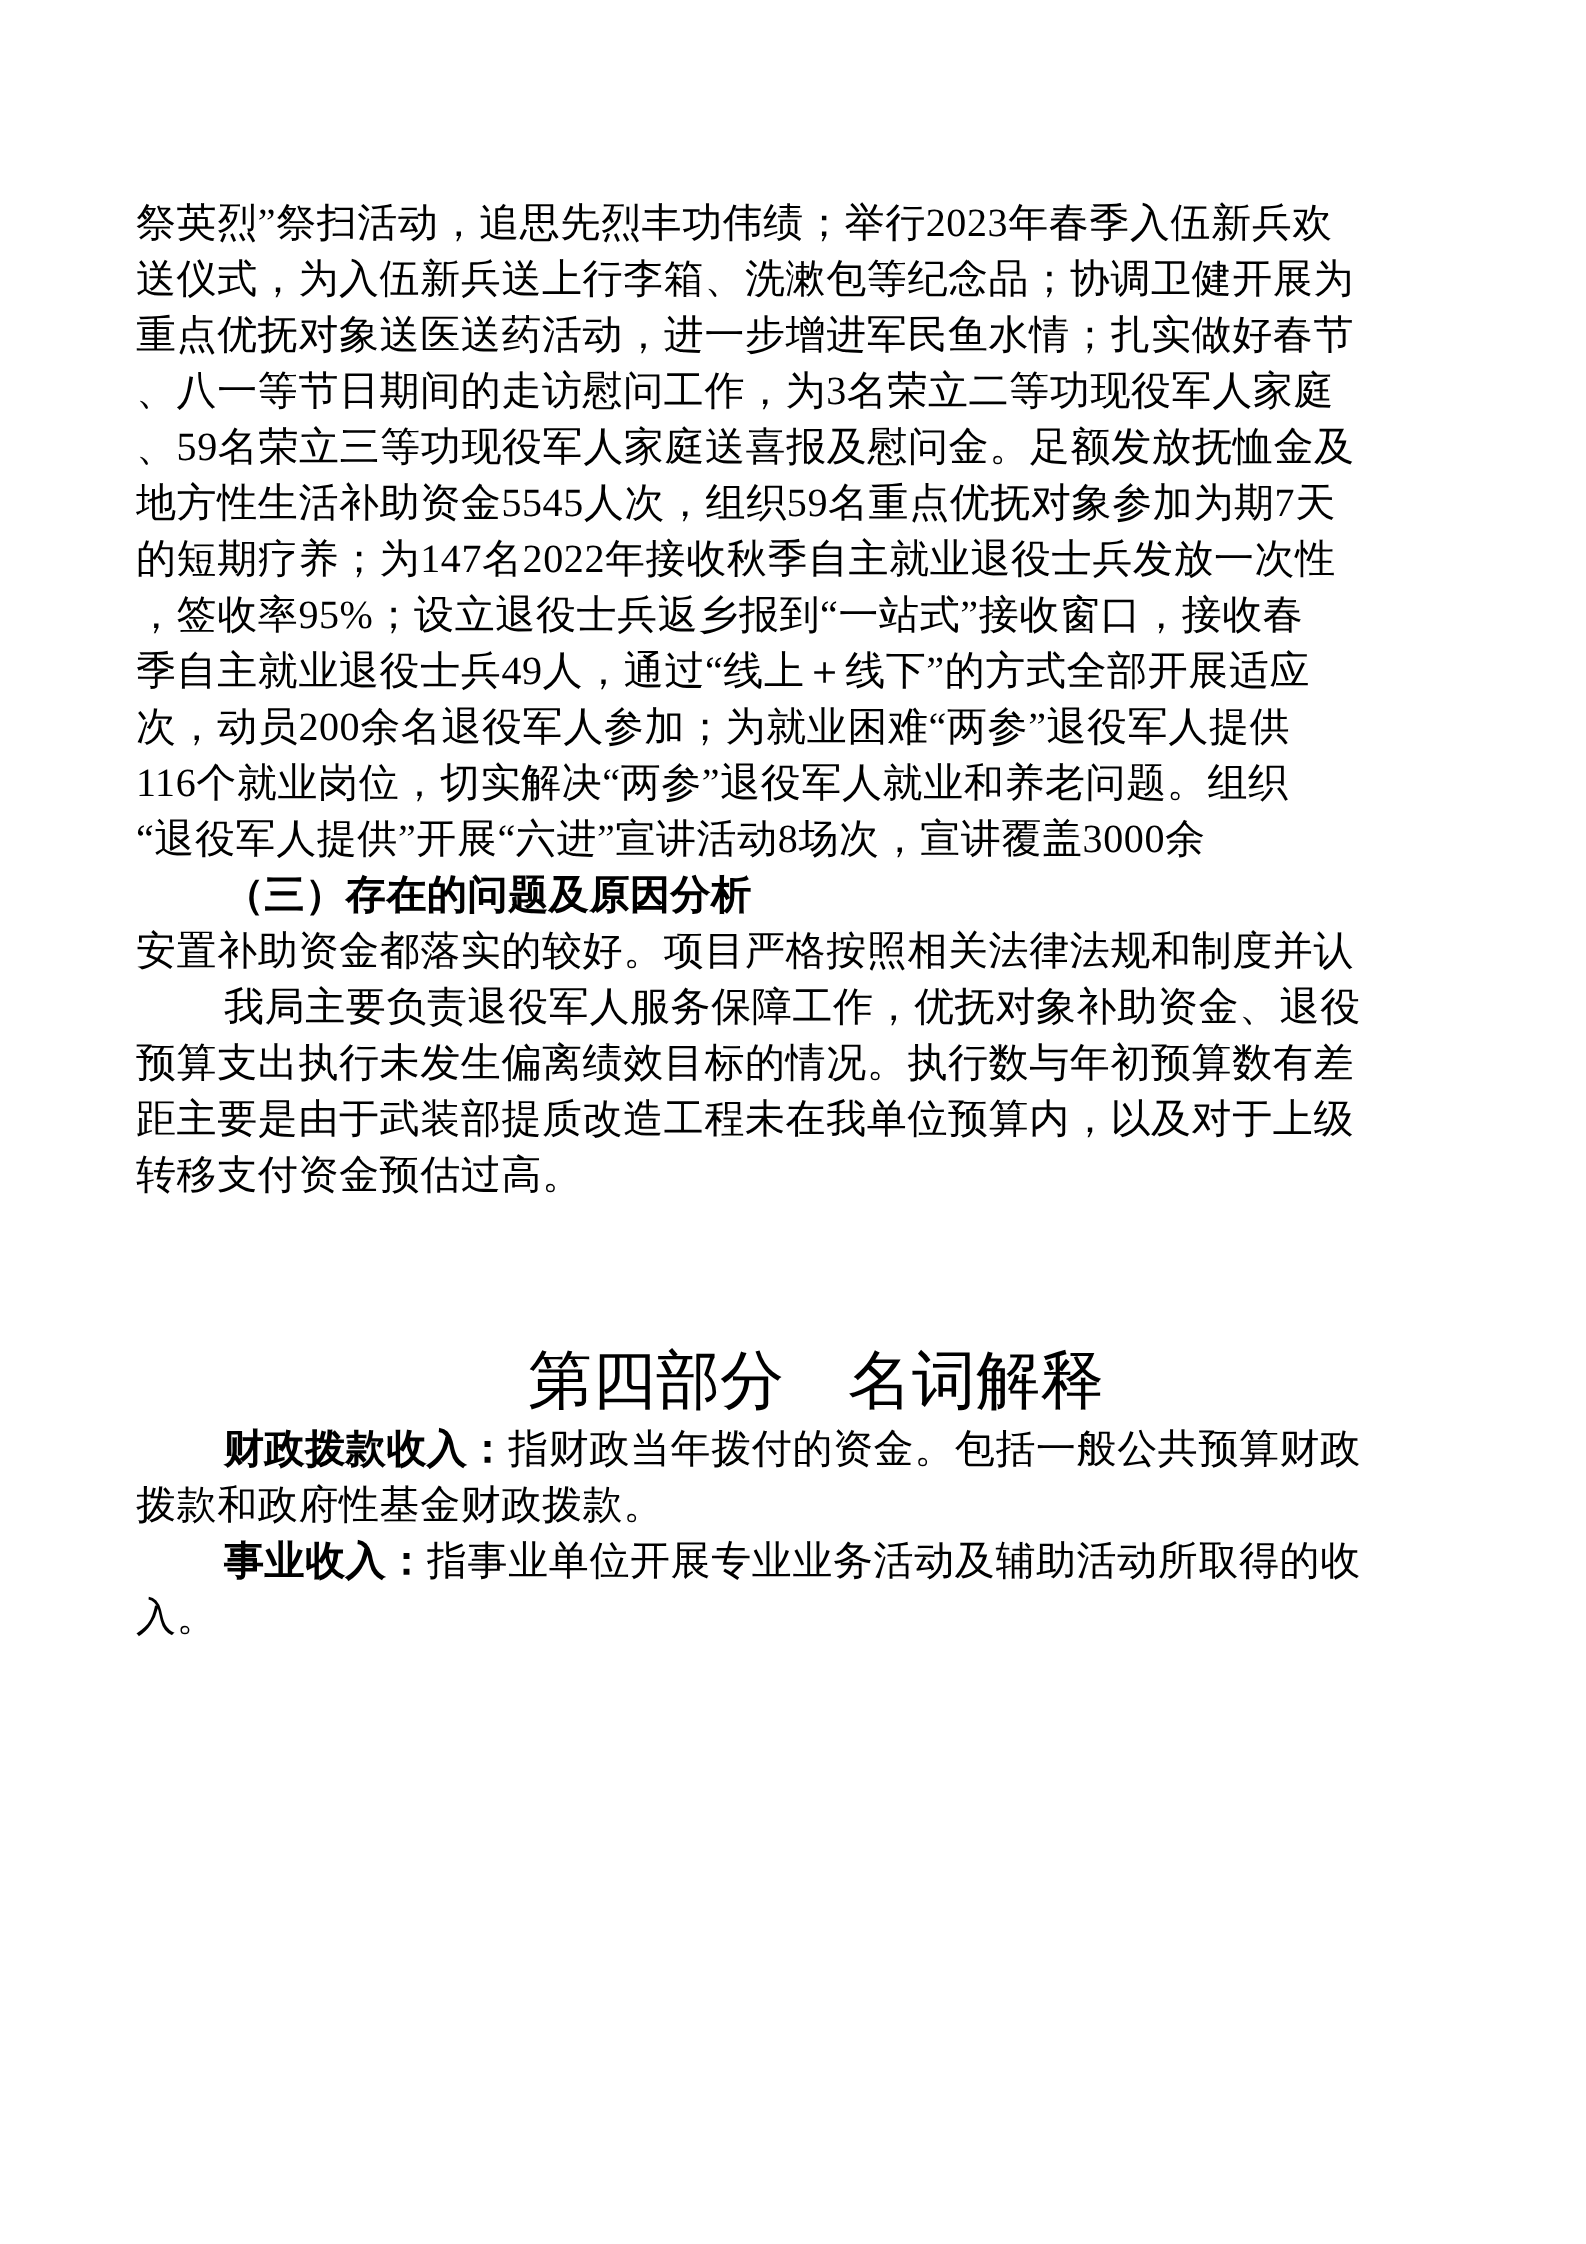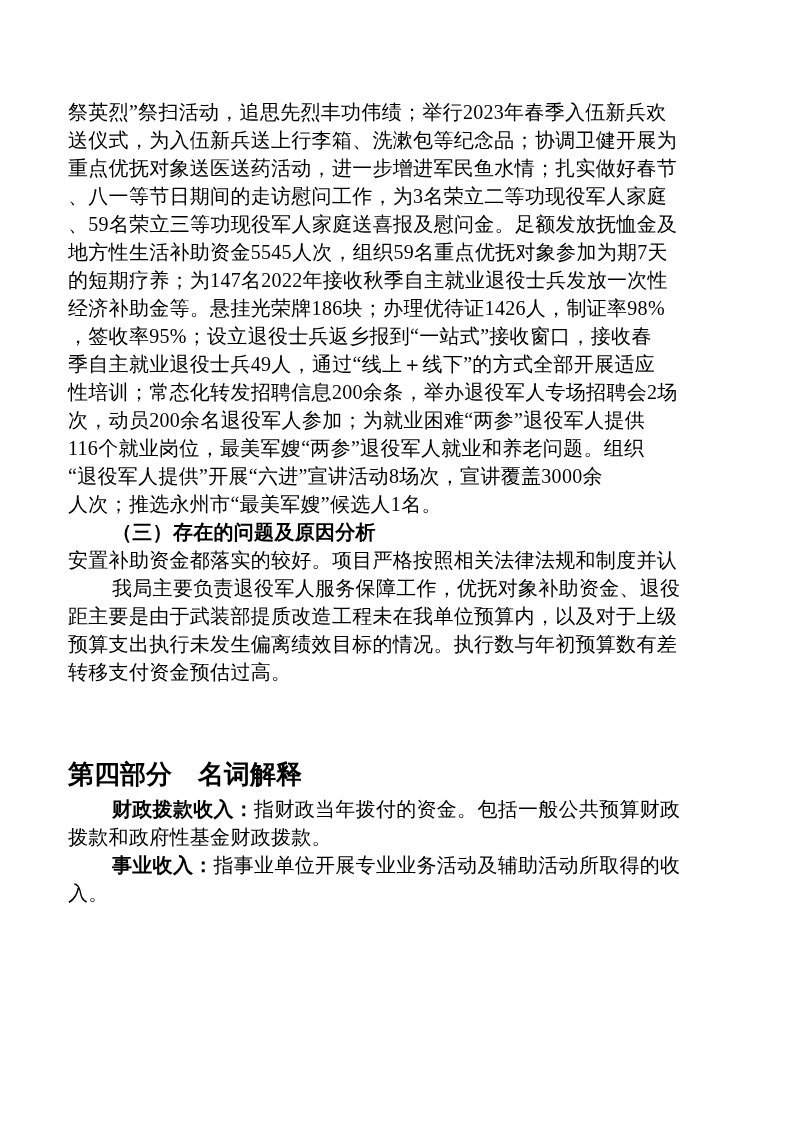"经济补助金等。悬挂光荣牌186块；办理优待证1426人，制证率98%" div.line { html: <div>经济补助金等。悬挂光荣牌186块；办理优待证1426人，制证率98%</div> -> none }
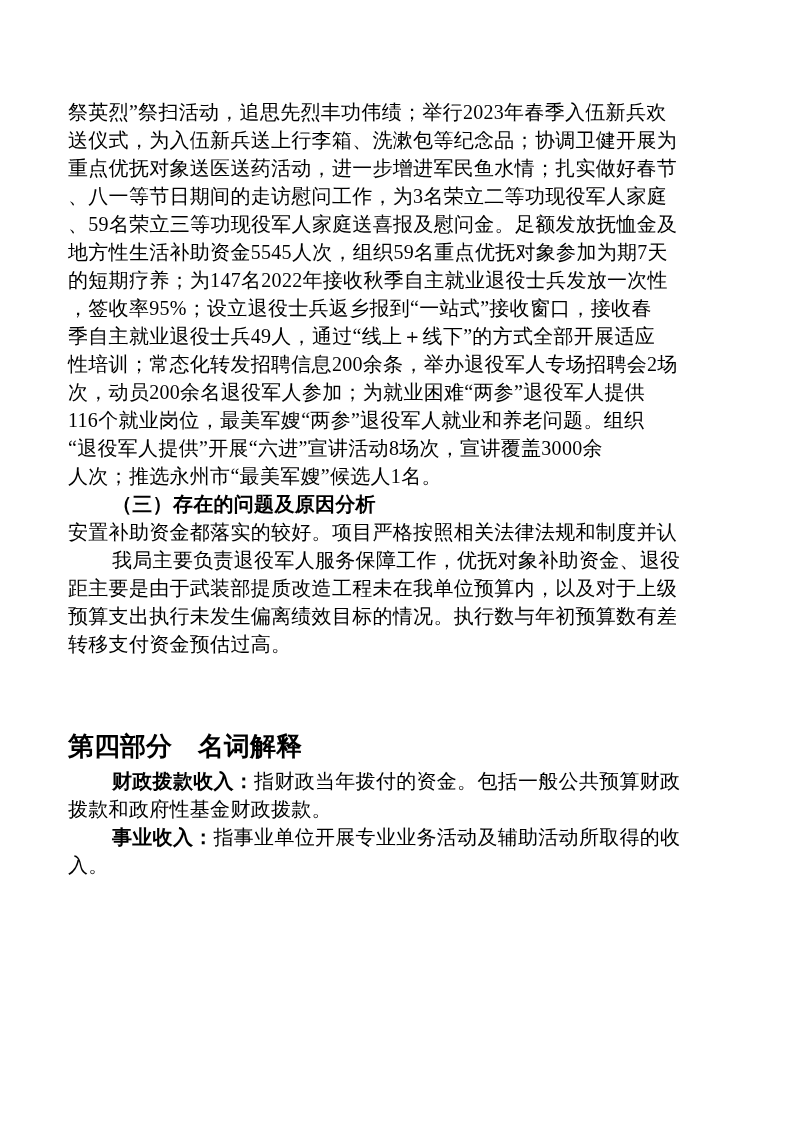"性培训；常态化转发招聘信息200余条，举办退役军人专场招聘会2场" div.line { html: <div>性培训；常态化转发招聘信息200余条，举办退役军人专场招聘会2场</div> -> none }
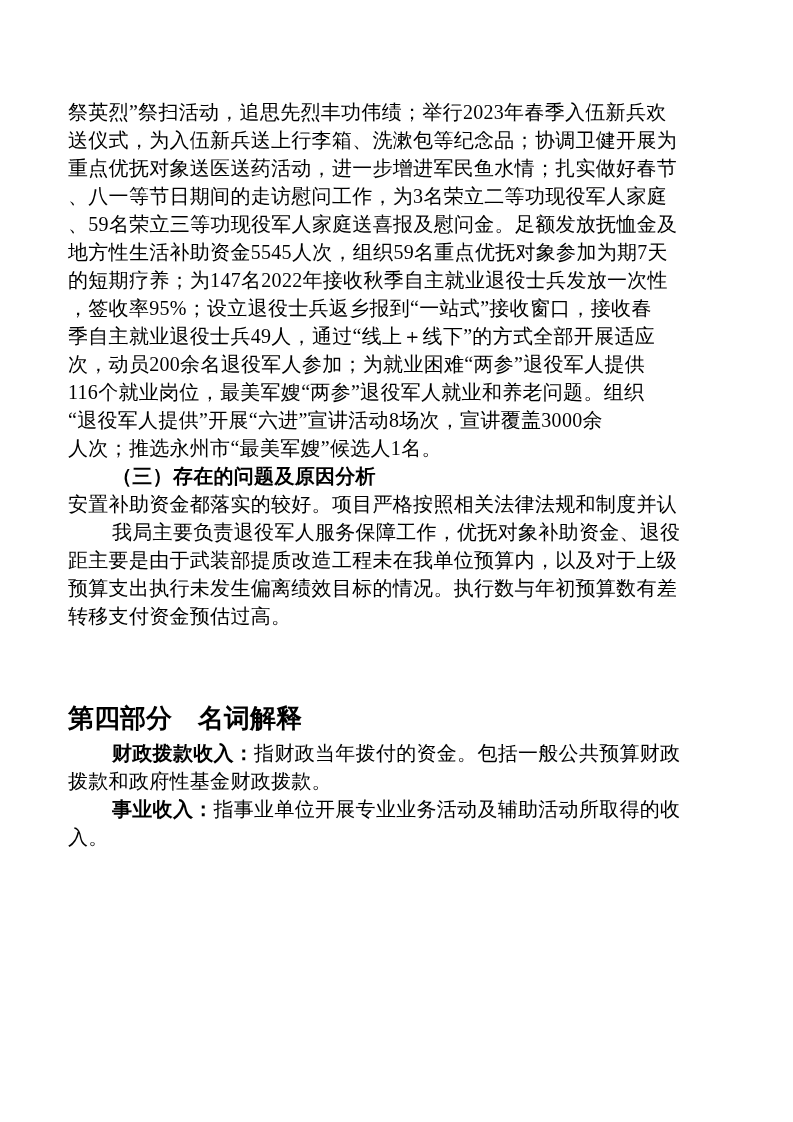"116个就业岗位，最美军嫂“两参”退役军人就业和养老问题。组织" div.line { text: 最美军嫂 -> 切实解决 }
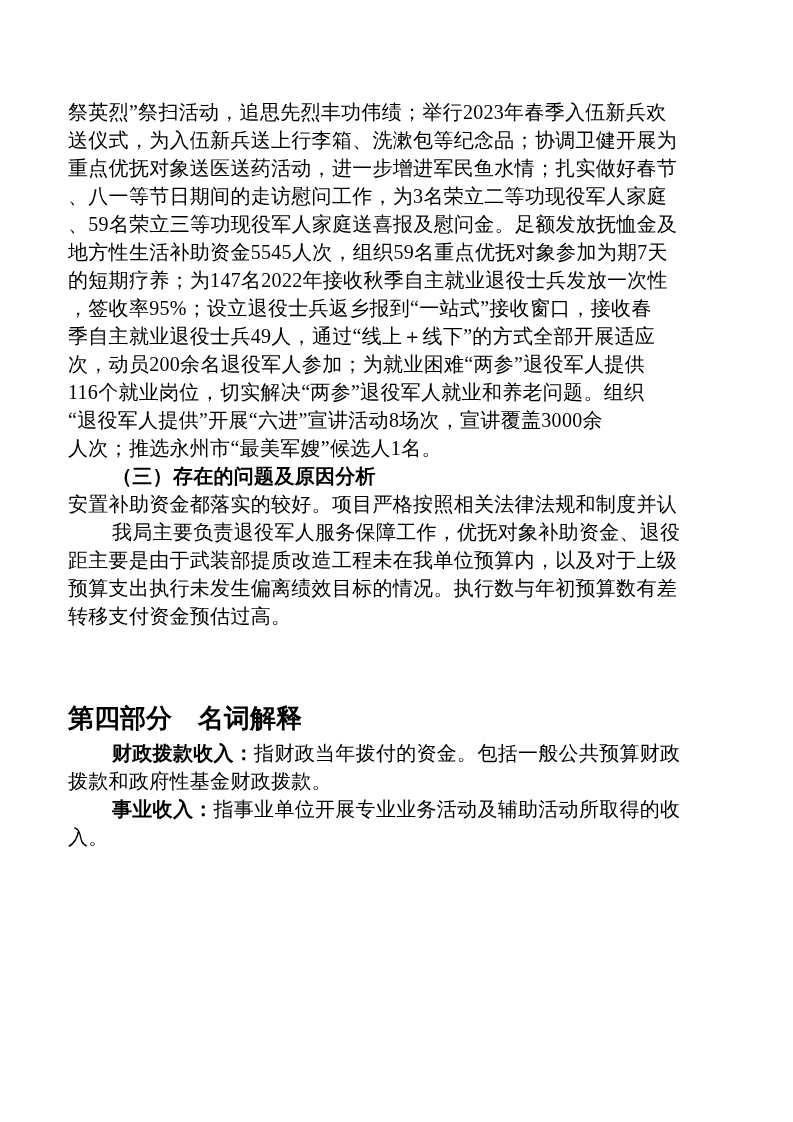"人次；推选永州市“最美军嫂”候选人1名。" div.line { html: <div>人次；推选永州市“最美军嫂”候选人1名。</div> -> none }
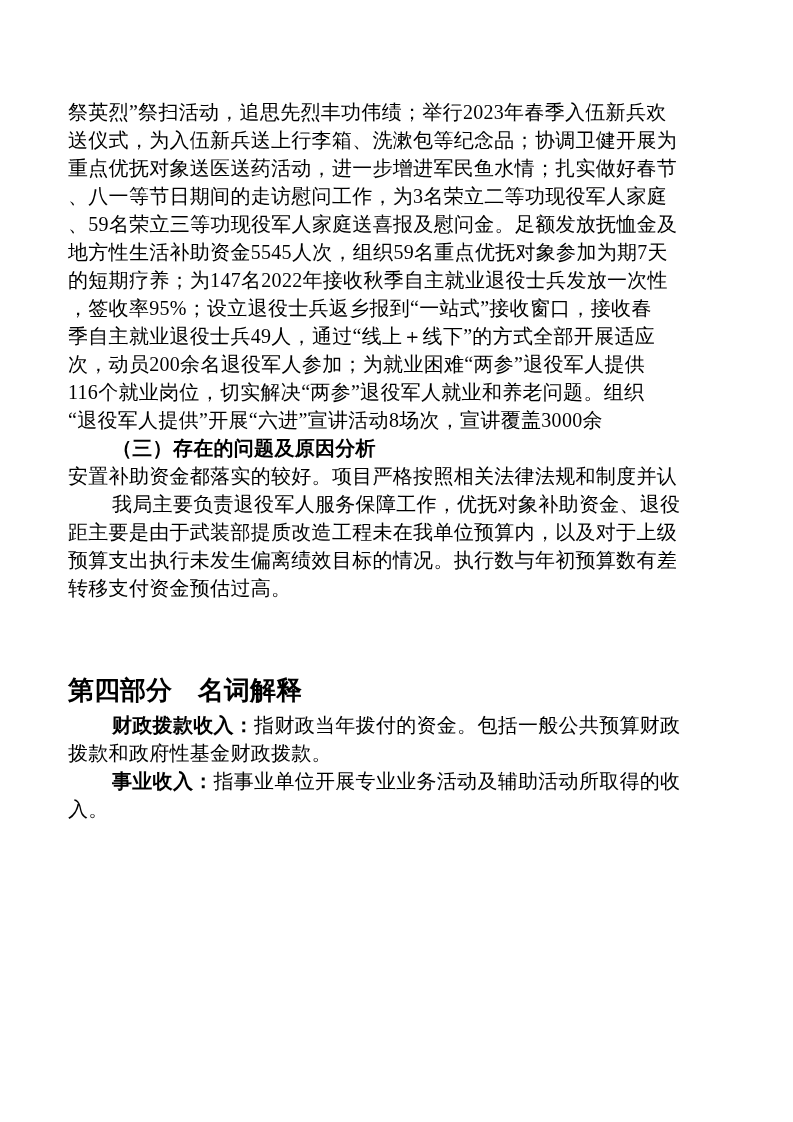"距主要是由于武装部提质改造工程未在我单位预算内，以及对于上级" div.line { order: before "预算支出执行未发生偏离绩效目标的情况。执行数与年初预算数有差" -> after "预算支出执行未发生偏离绩效目标的情况。执行数与年初预算数有差" }
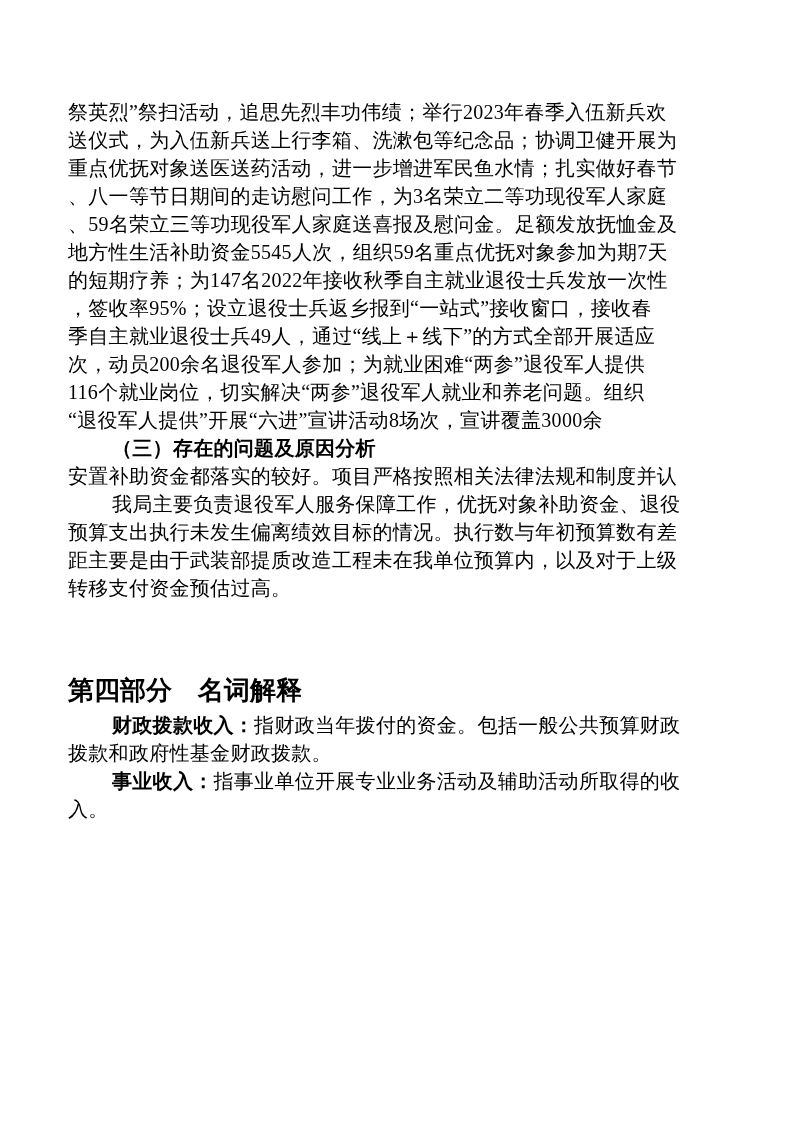"第四部分 名词解释" .part-title { font-size: 26px -> 32px; font-weight: 700 -> 400; text-align: none -> center }
